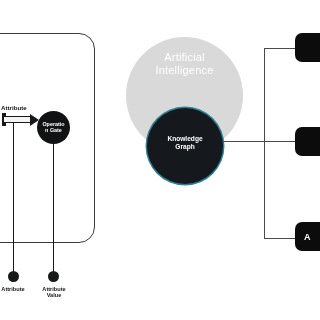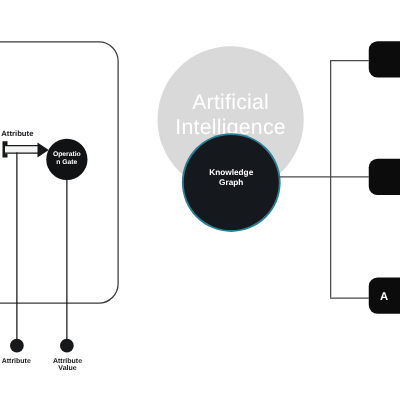"Artificial" div.ai-text { font-size: 17px -> 11px; top: 72px -> 51px }
